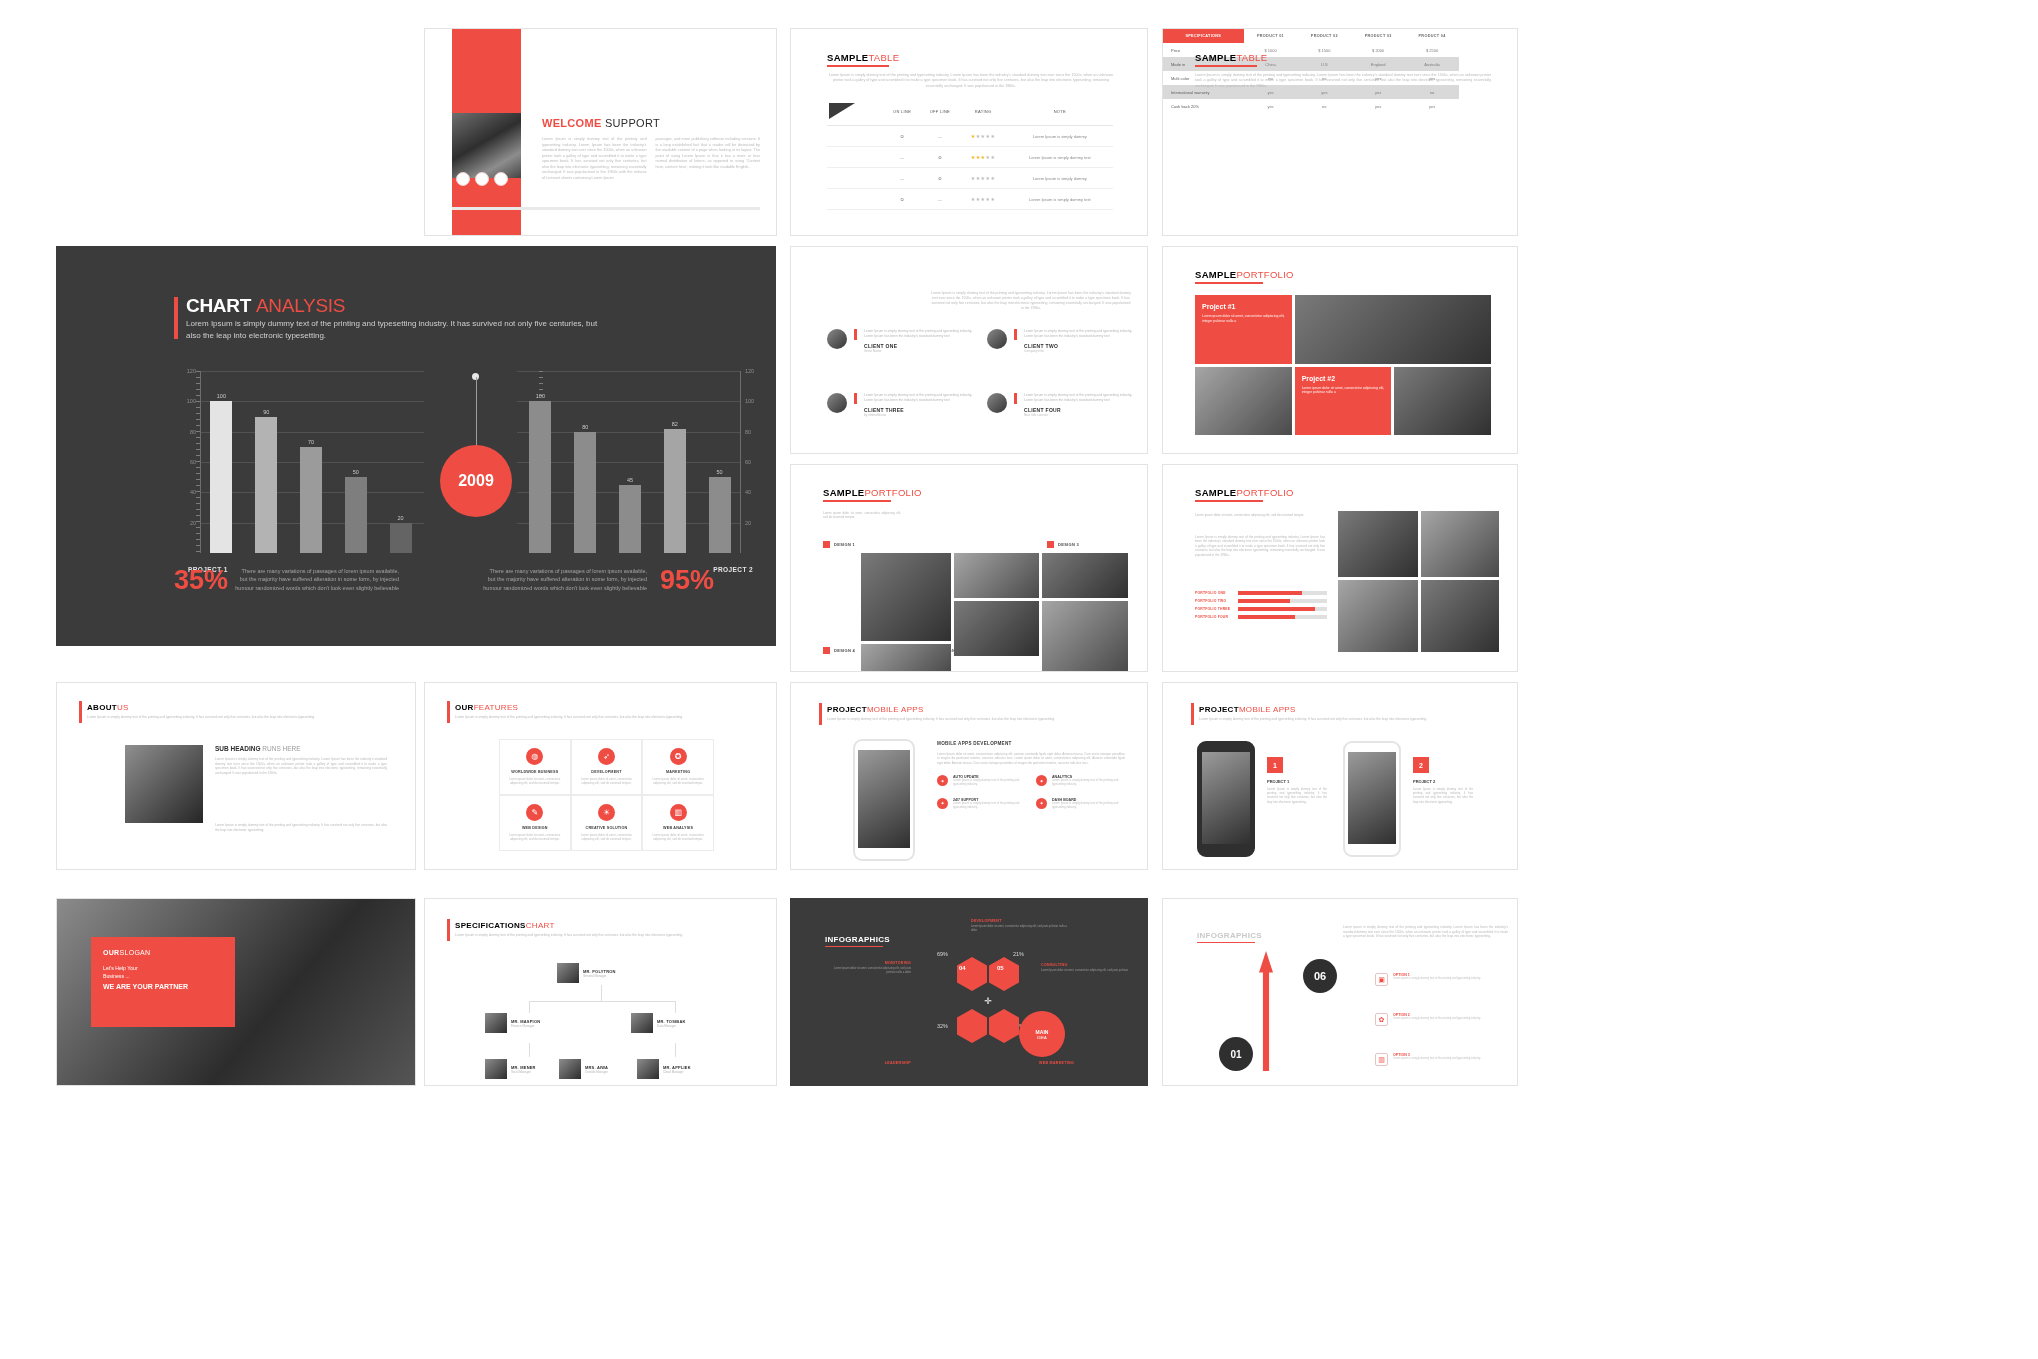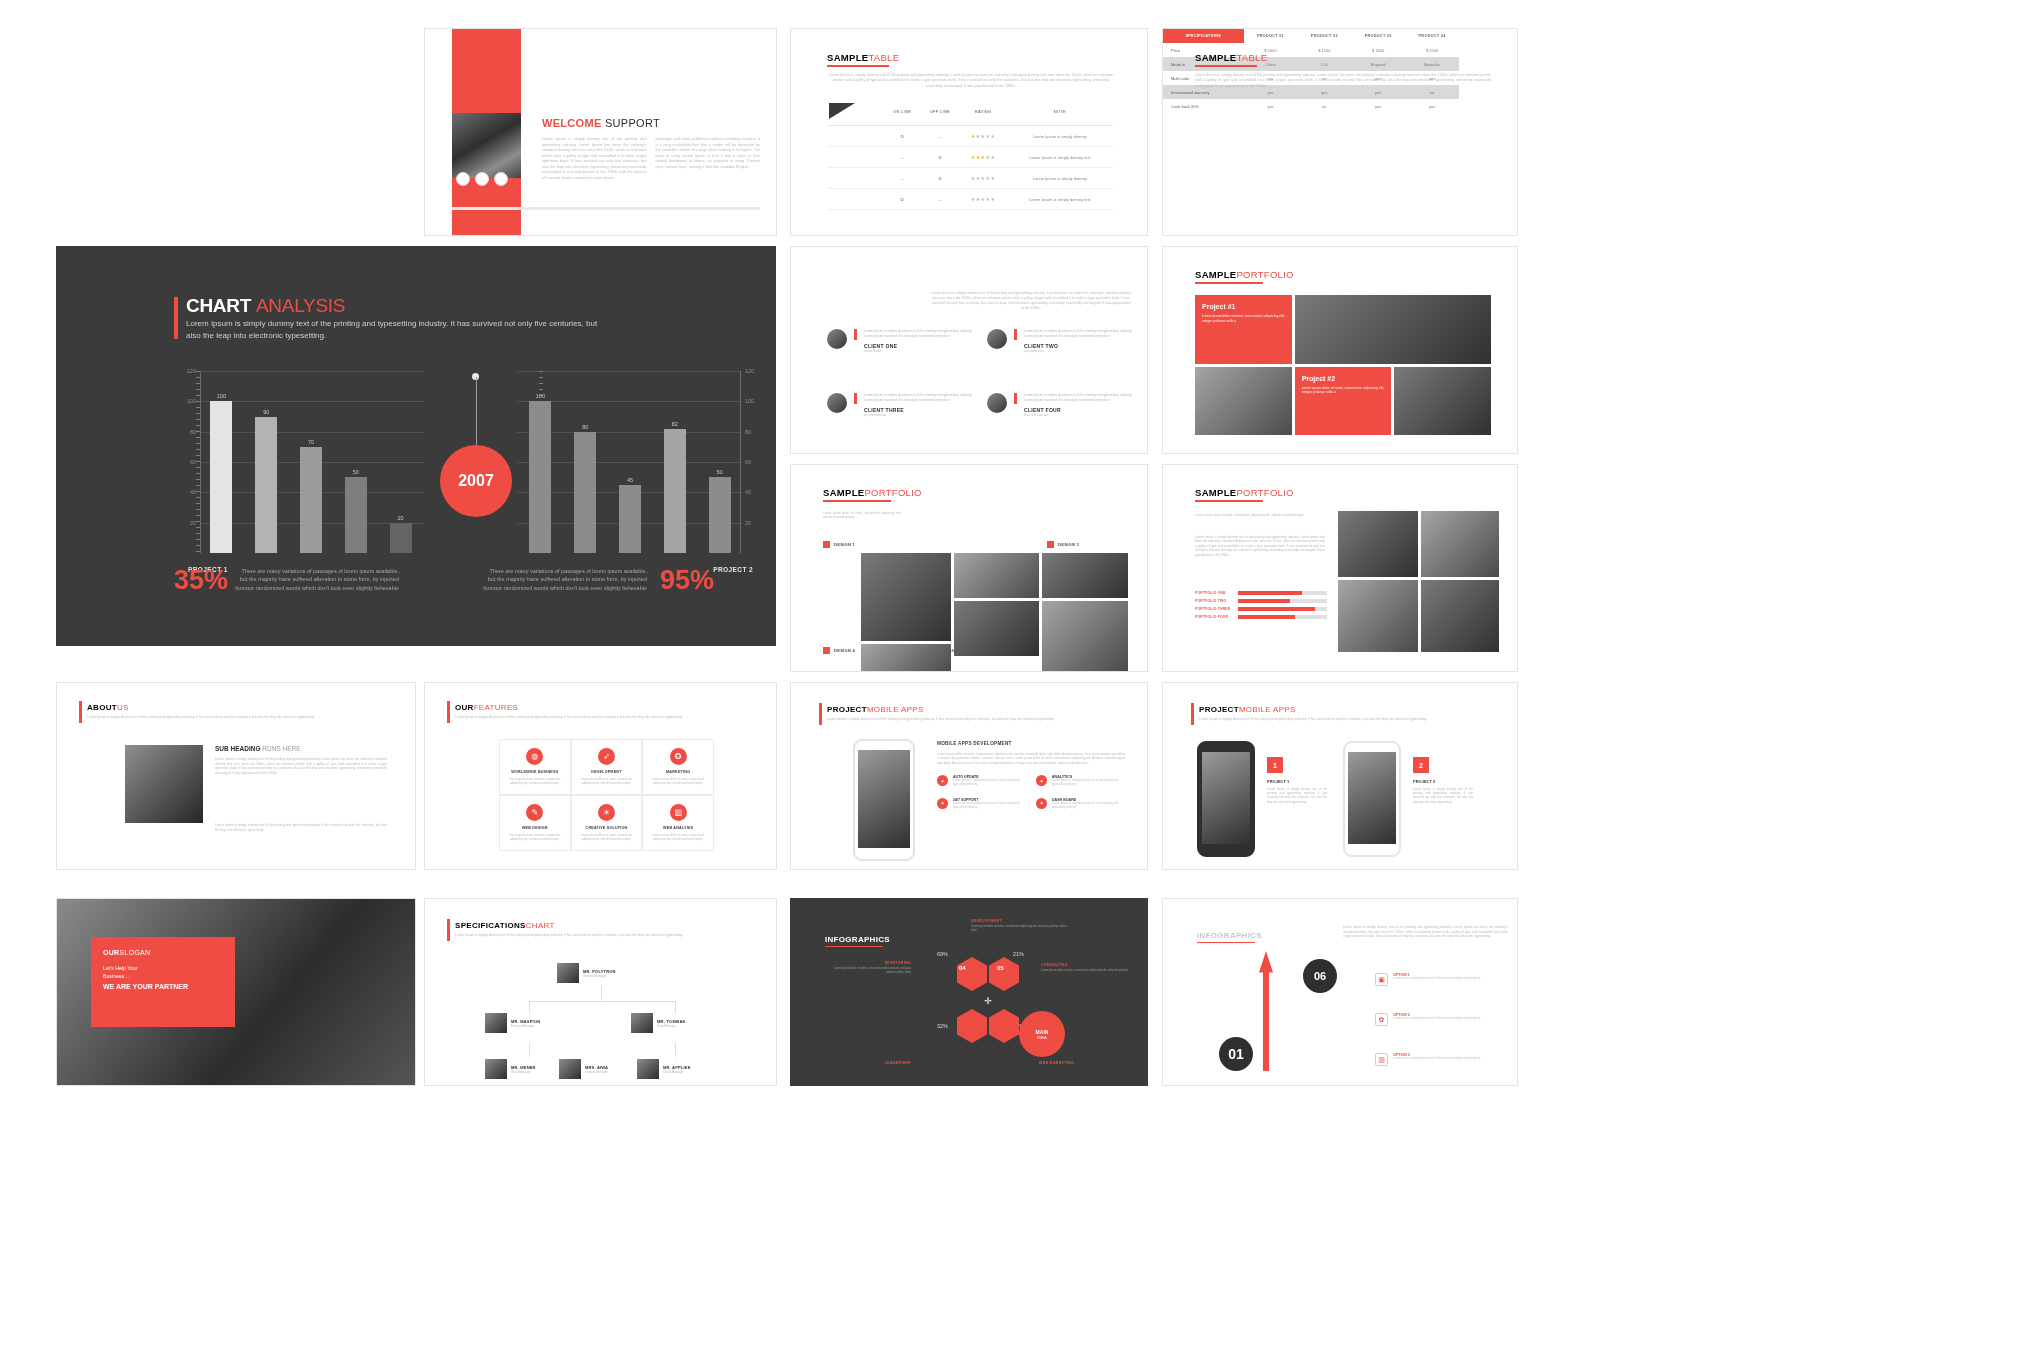"2007" div.circle { text: 2007 -> 2009 }
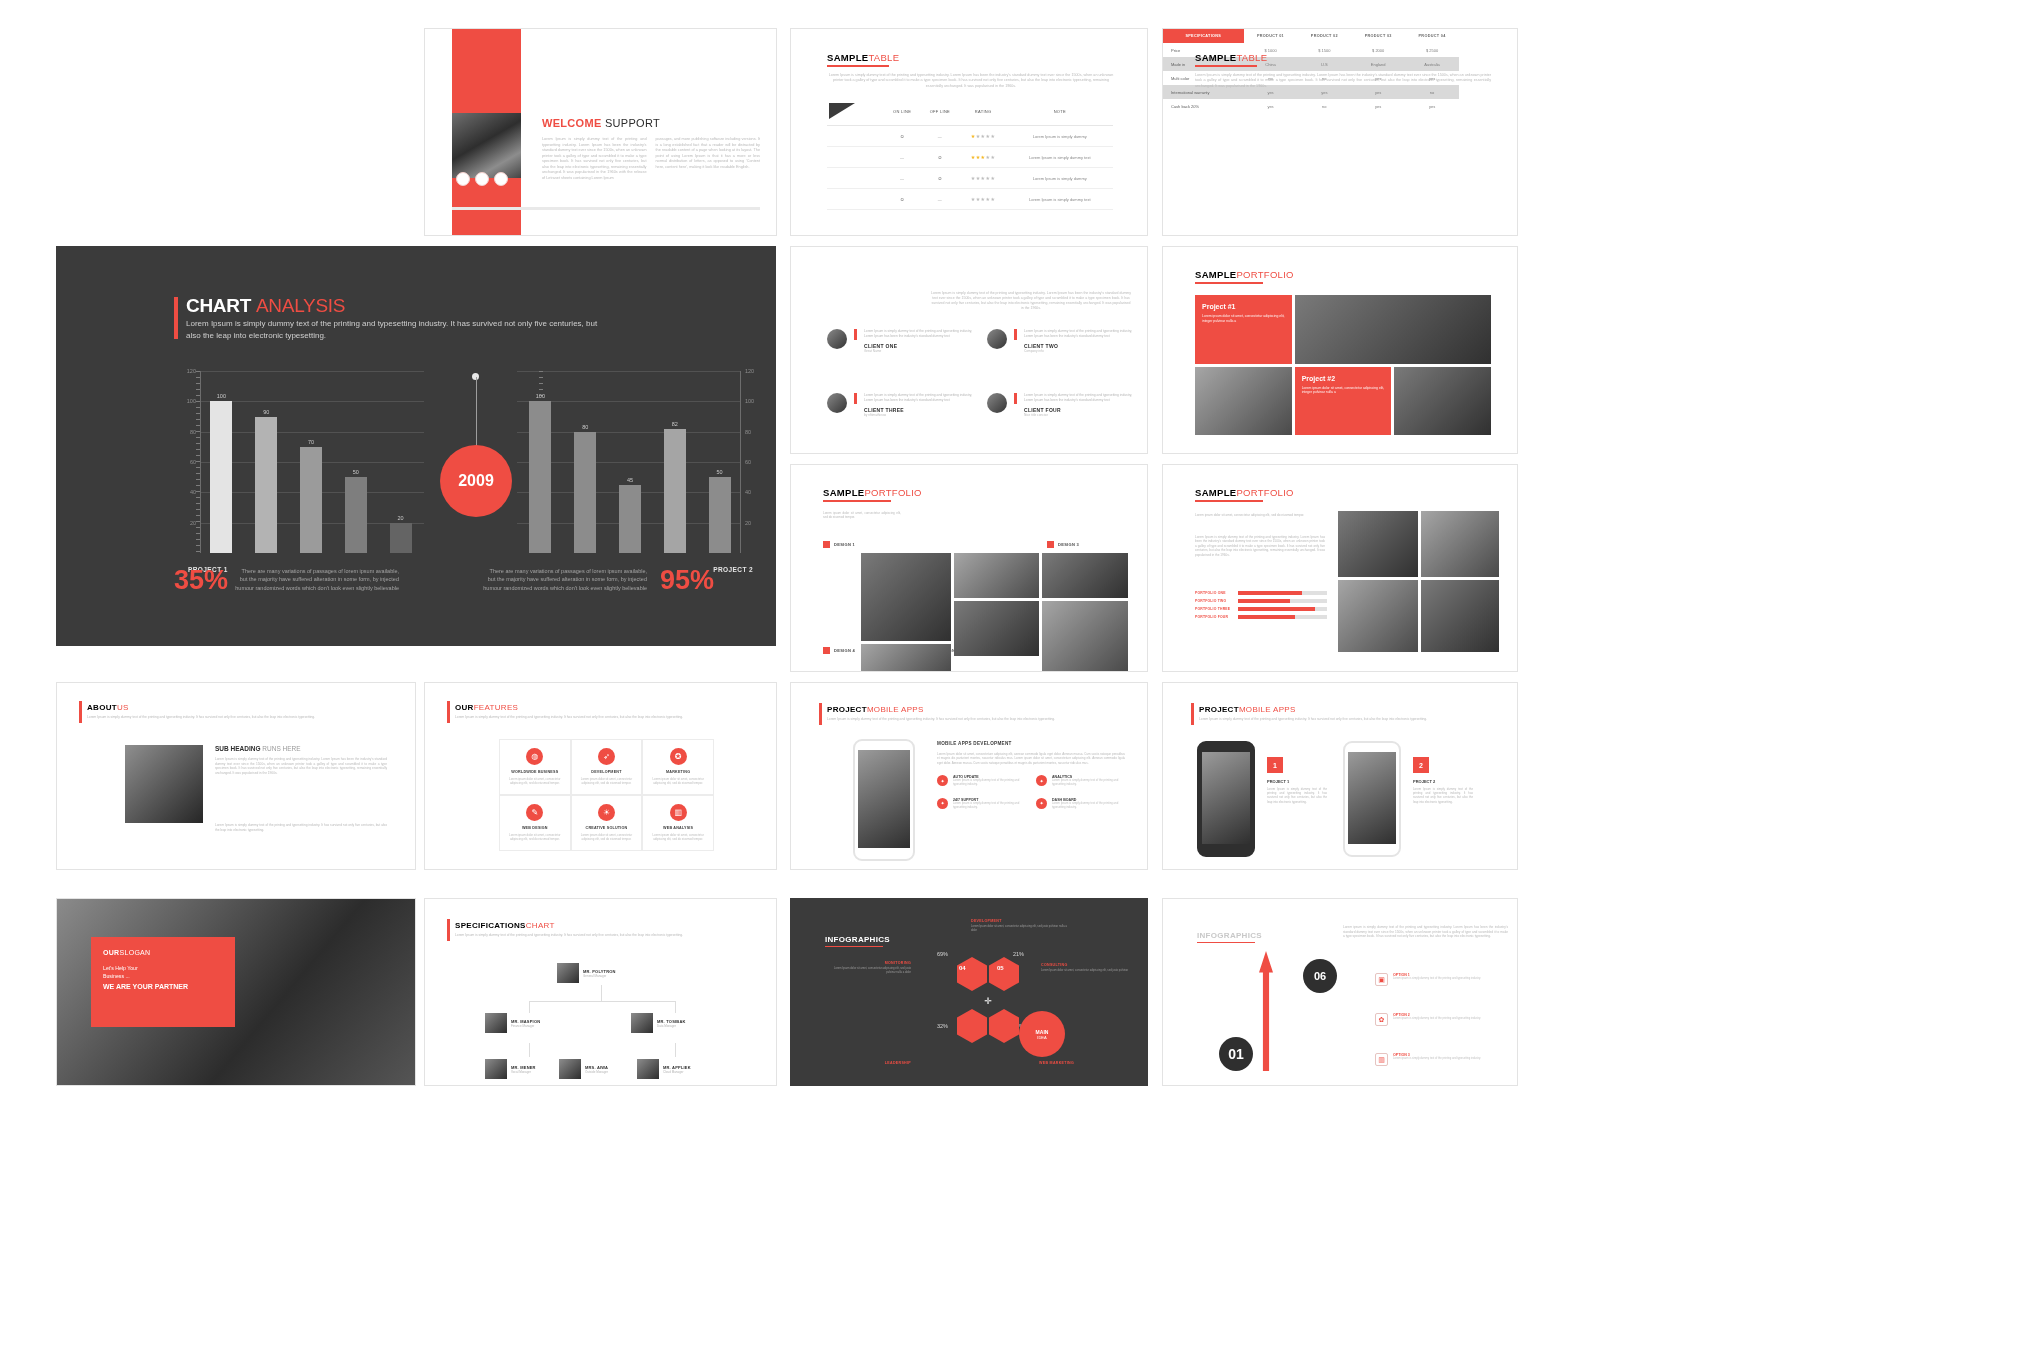"01" div.circnum { font-size: 14px -> 10px }
